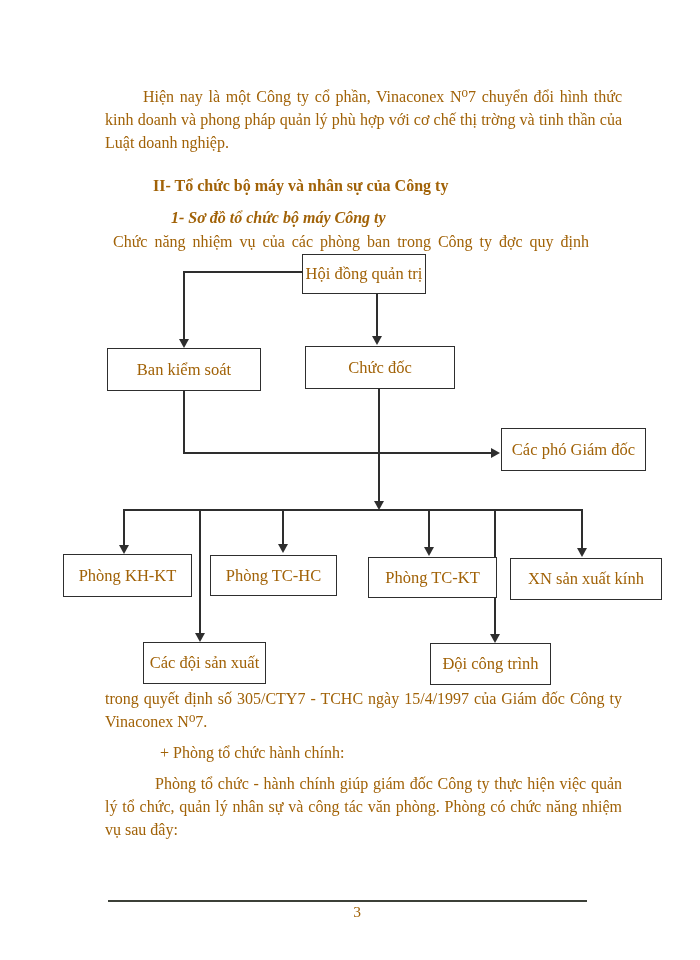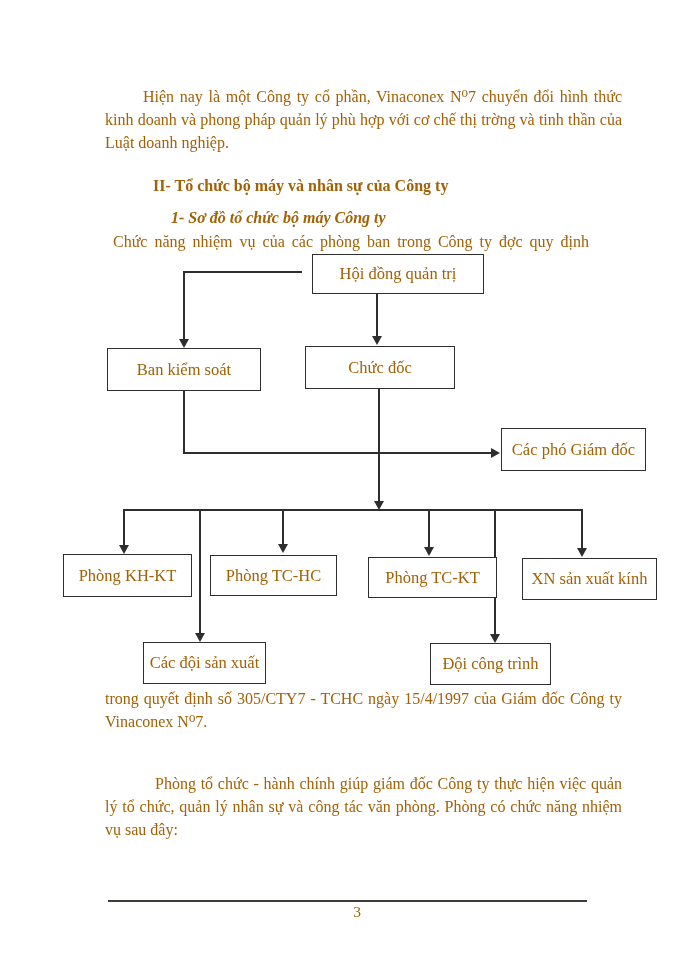"Hội đồng quản trị" div.node { left: 312px -> 302px; width: 172px -> 124px }
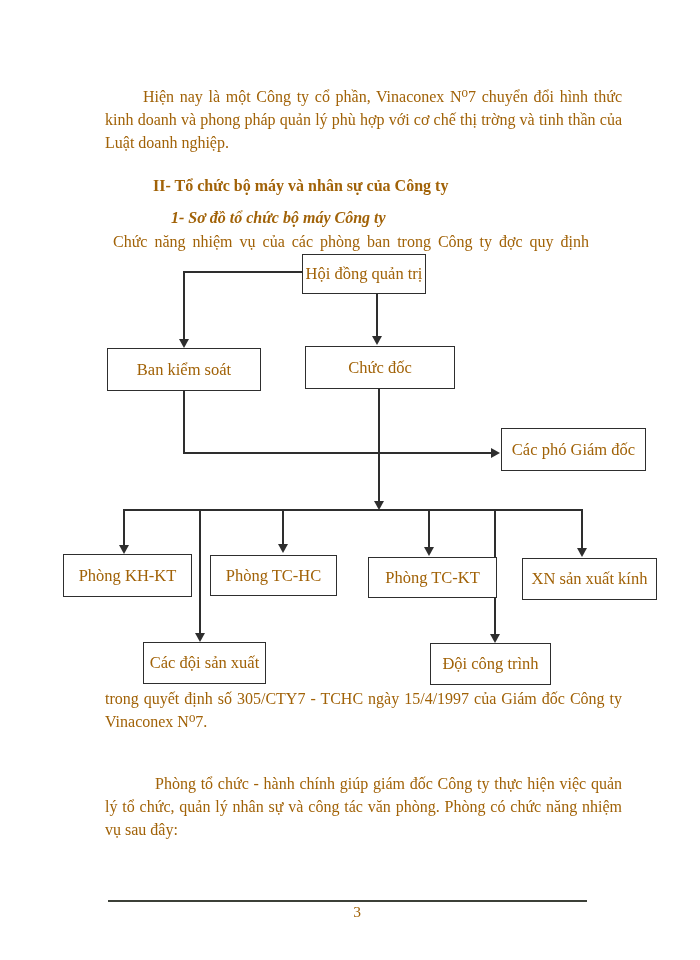"XN sản xuất kính" div.node { left: 522px -> 510px; width: 135px -> 152px }
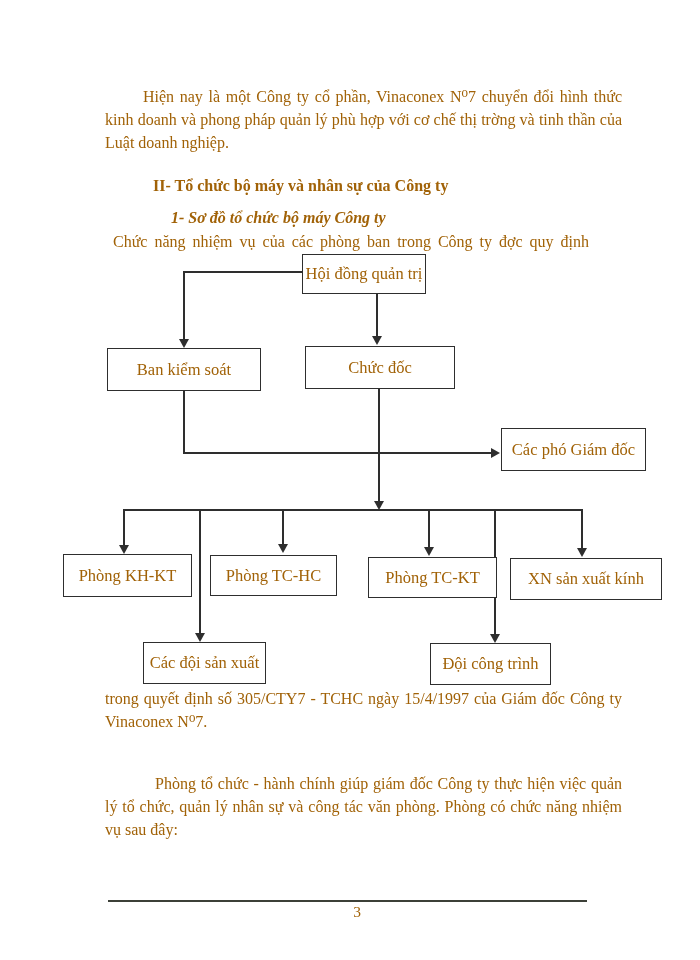"+ Phòng tổ chức hành" div.tb { html: none -> <div>+ Phòng tổ chức hành chính:</div> }
